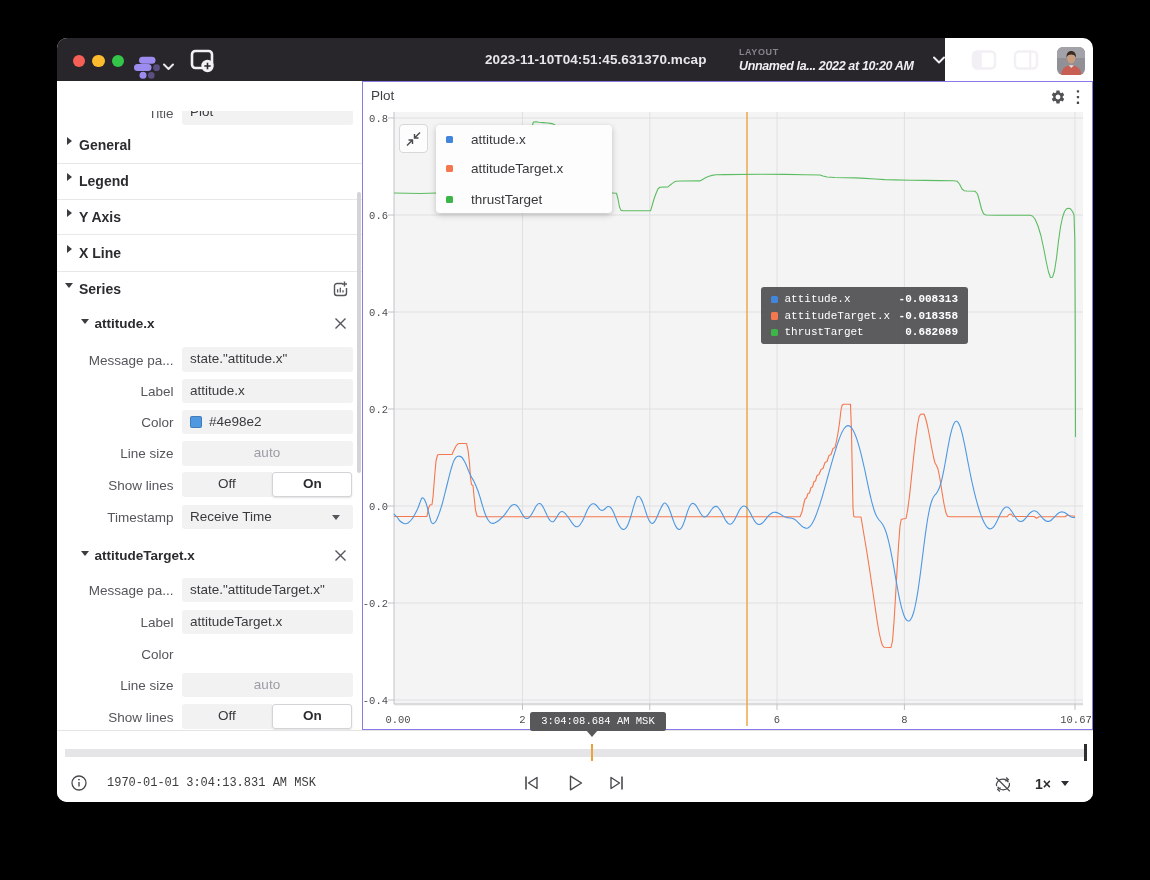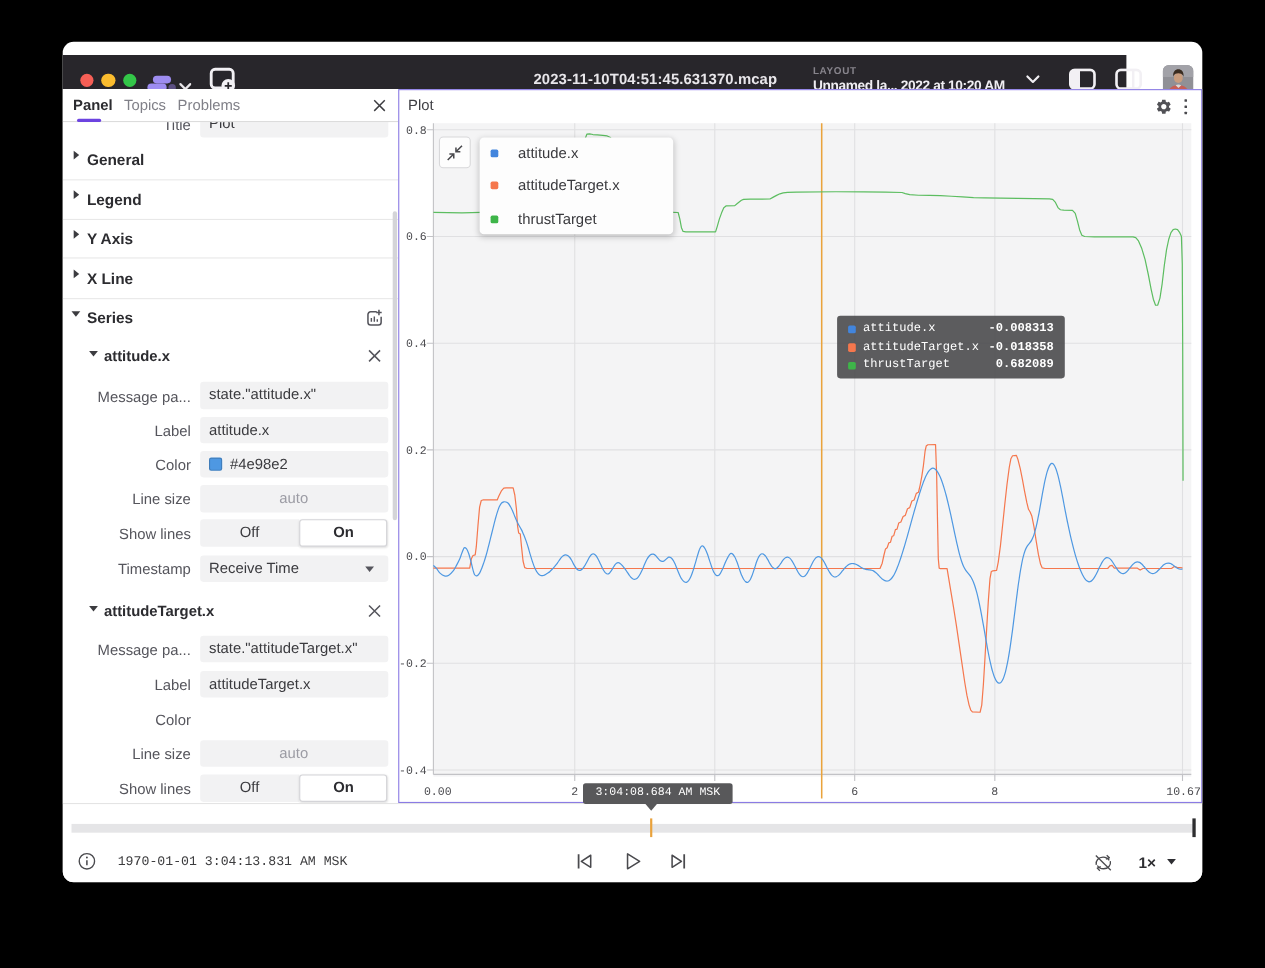"2023-11-10T04:51:45.631370.mcap" .titlebar { top: 12px -> 0; width: 967px -> 888px }
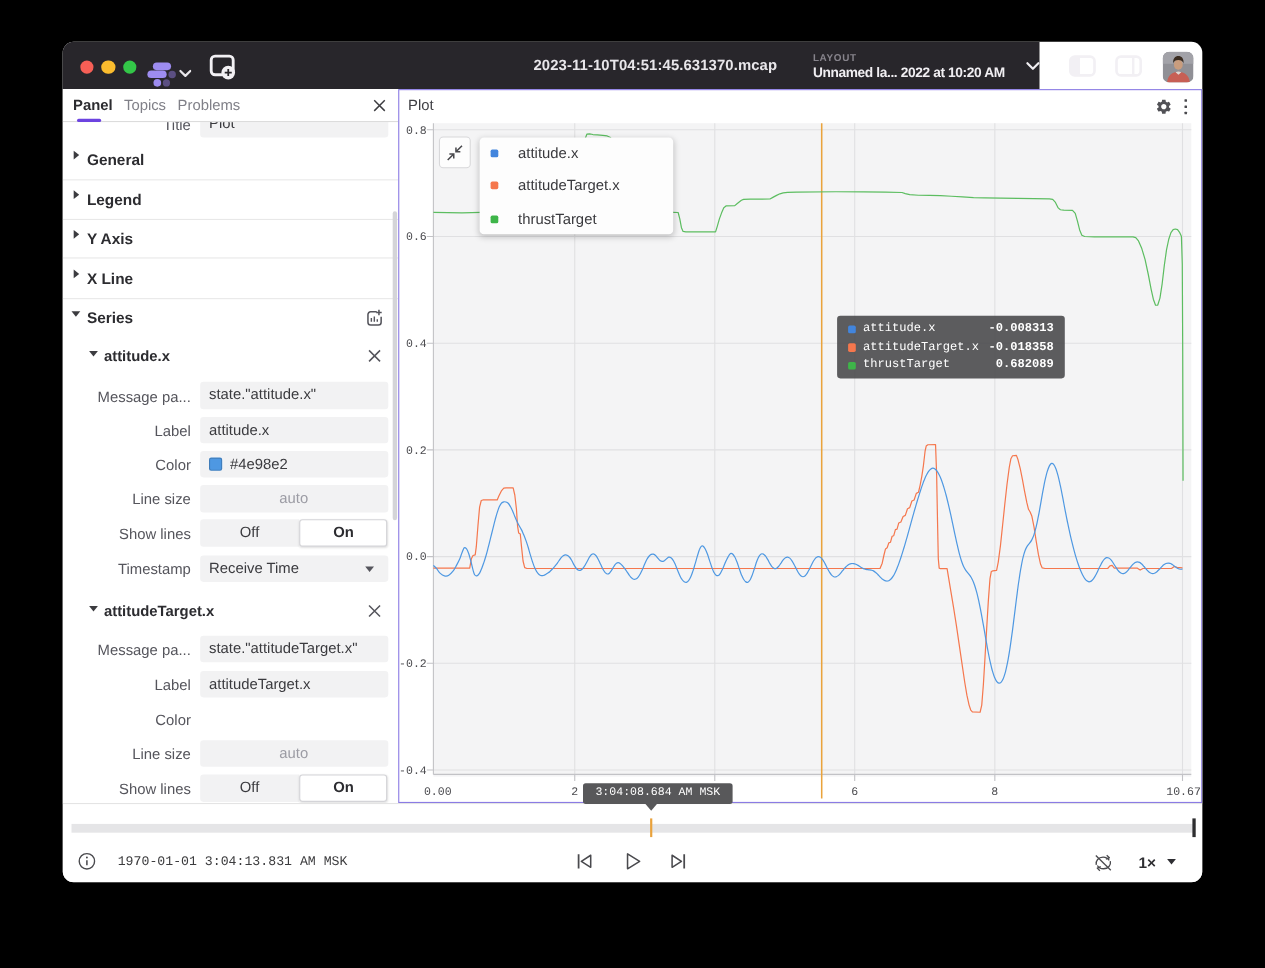"Unnamed la... 2022 at 10:20" .layname { font-style: none -> italic }
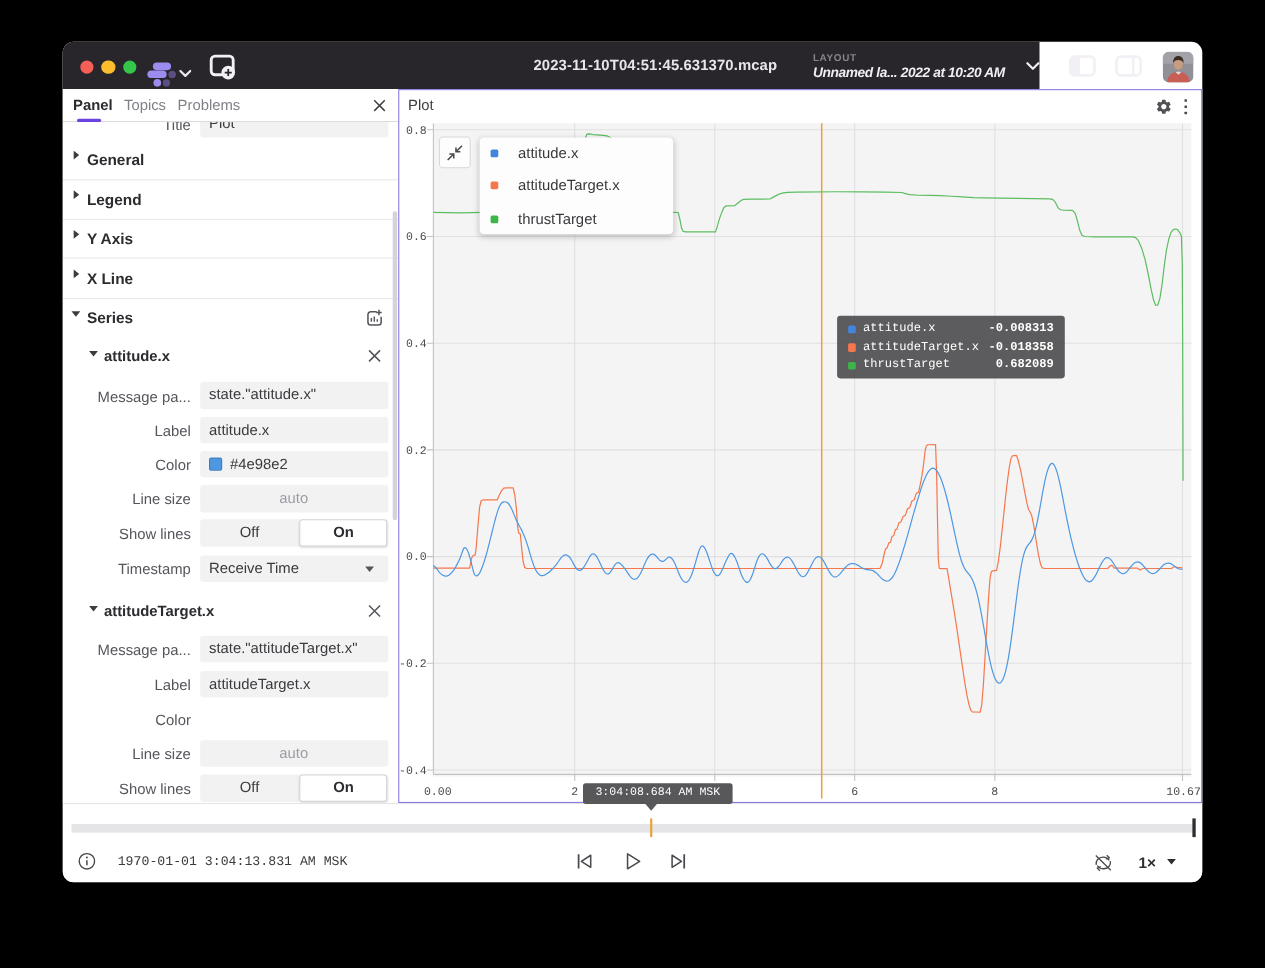"Panel" div.tabs { html: <div> <div>Panel</div> <div>Topics</div> <div>Problems</div> <div></div> <svg> <path></path> </svg> </div> -> none }
